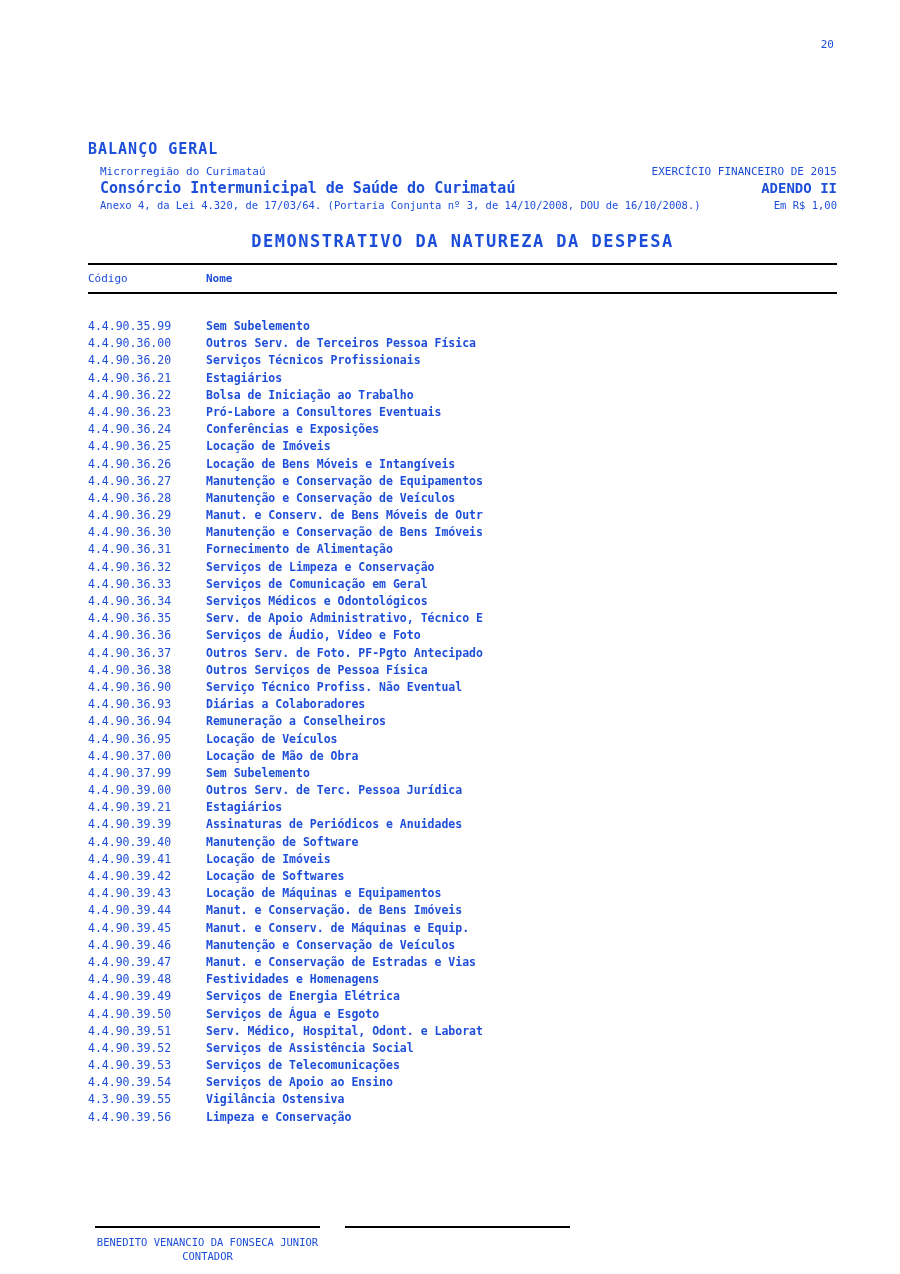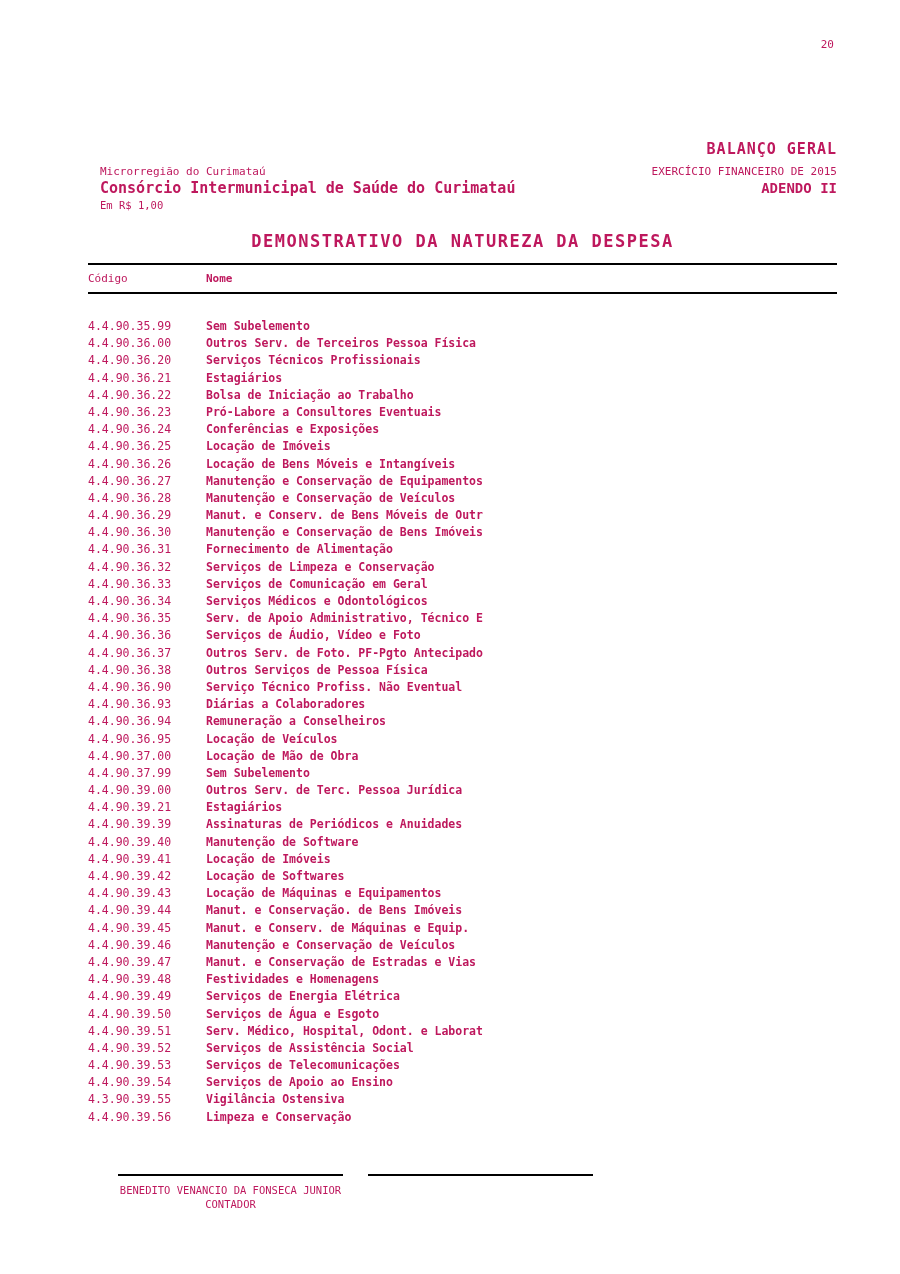"20" .page { color: #be185d -> #1d4ed8 }
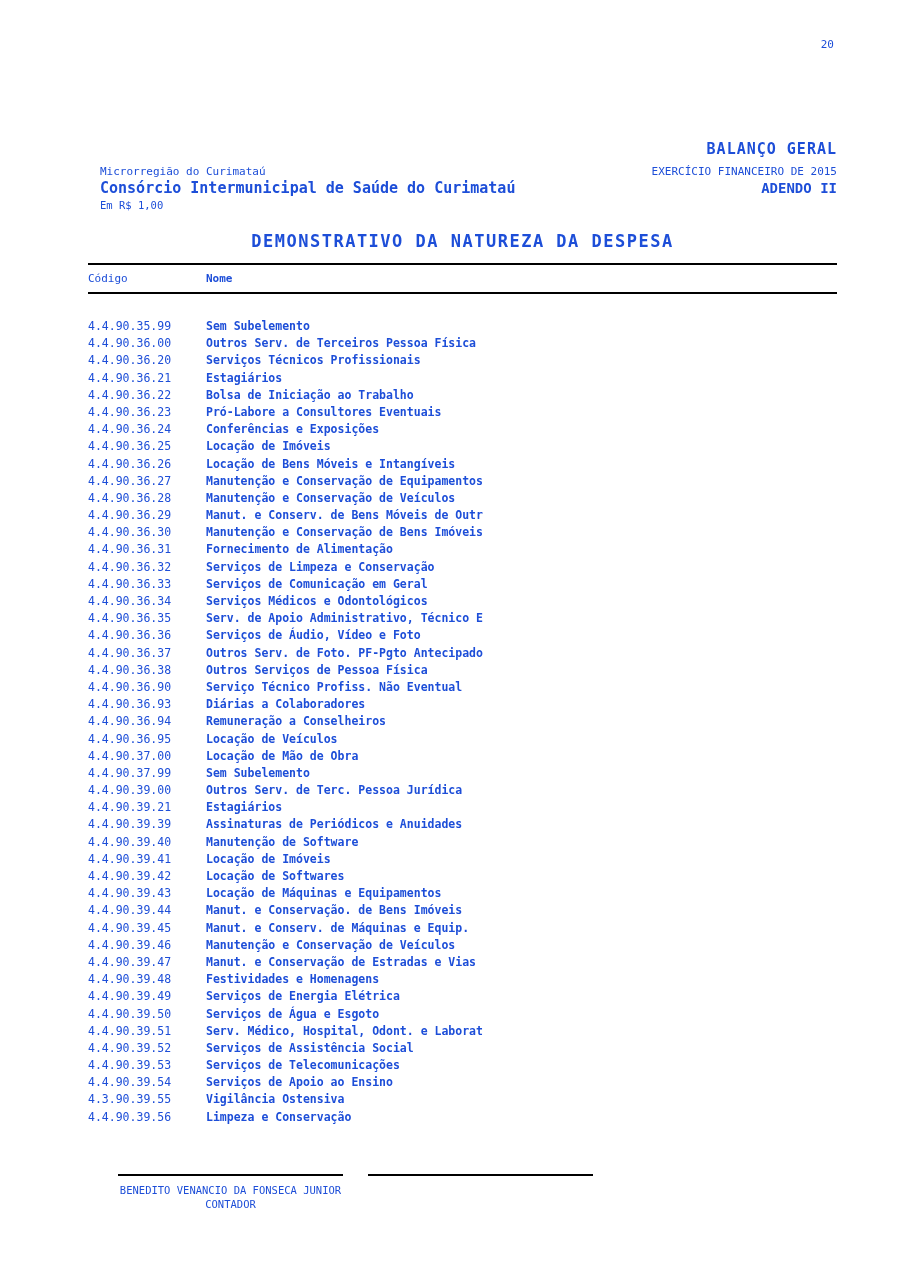"BALANÇO GERAL" .doc-title { text-align: right -> left }
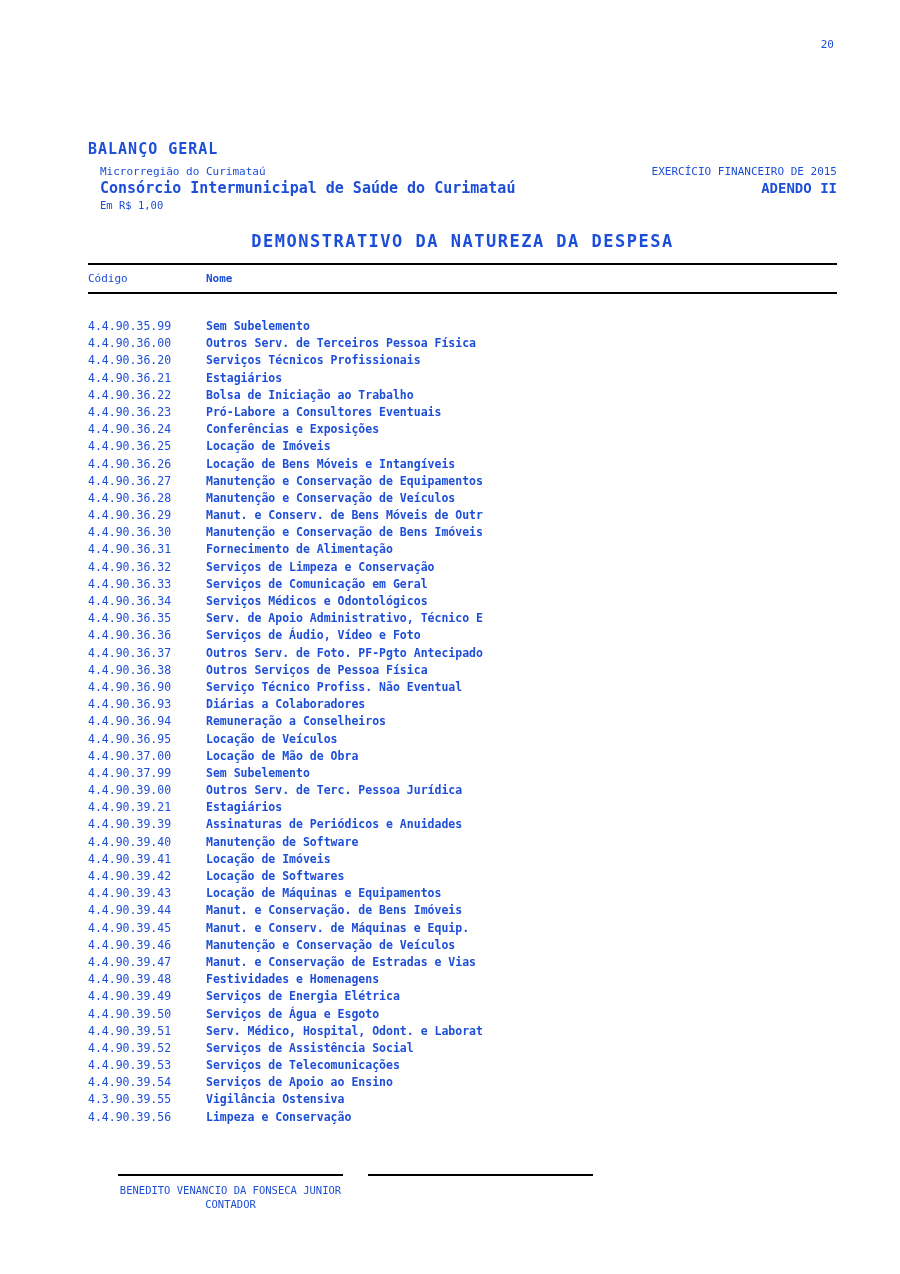"Anexo 4, da Lei 4.320," span.tiny { html: none -> <span>Anexo 4, da Lei 4.320, de 17/03/64. (Portaria Conjunta nº 3, de 14/10/2008, DOU de 16/10/2008.)</span> }
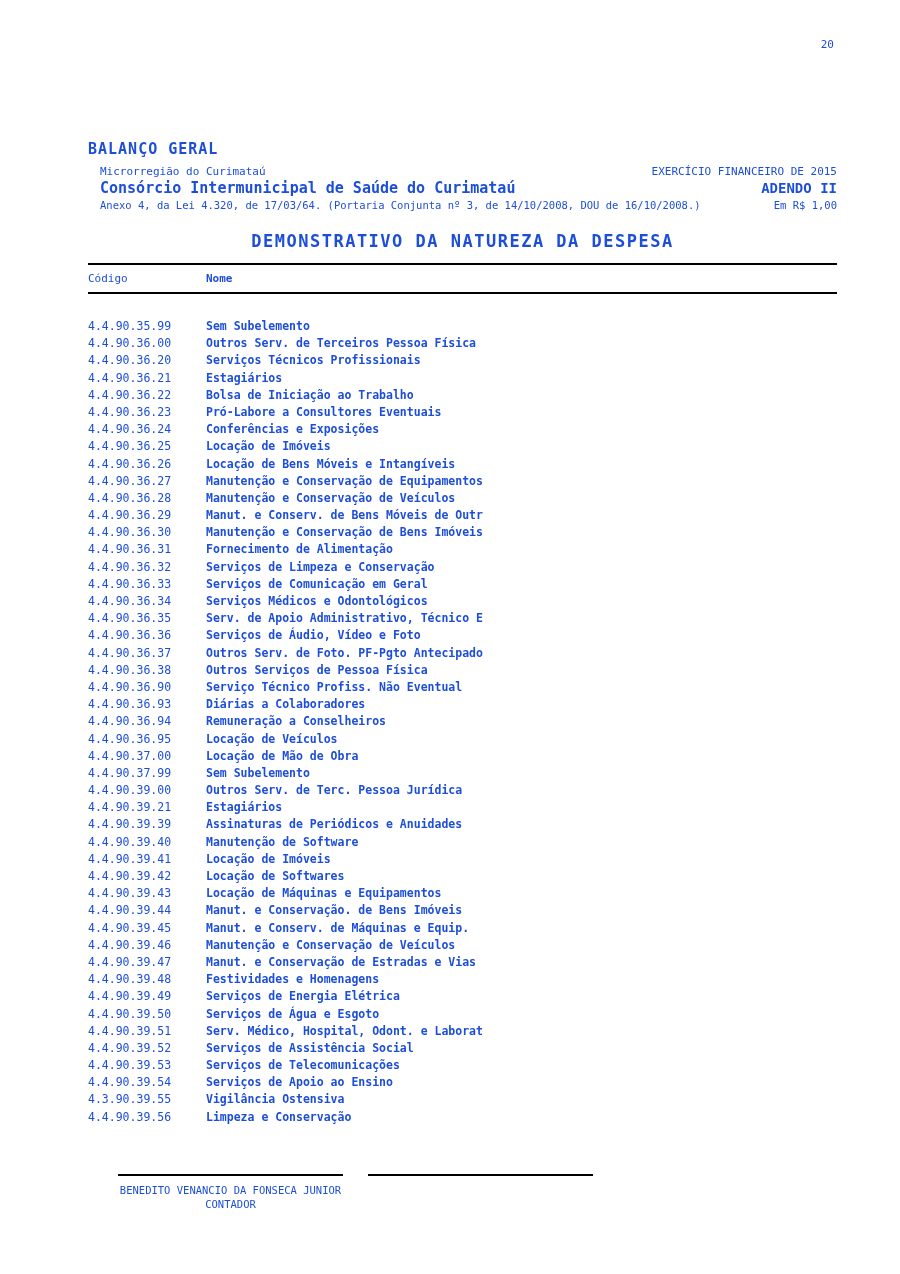"BENEDITO VENANCIO DA FONSECA JUNIOR" .footer { margin-left: 23px -> none; top: 1168px -> 1220px }
